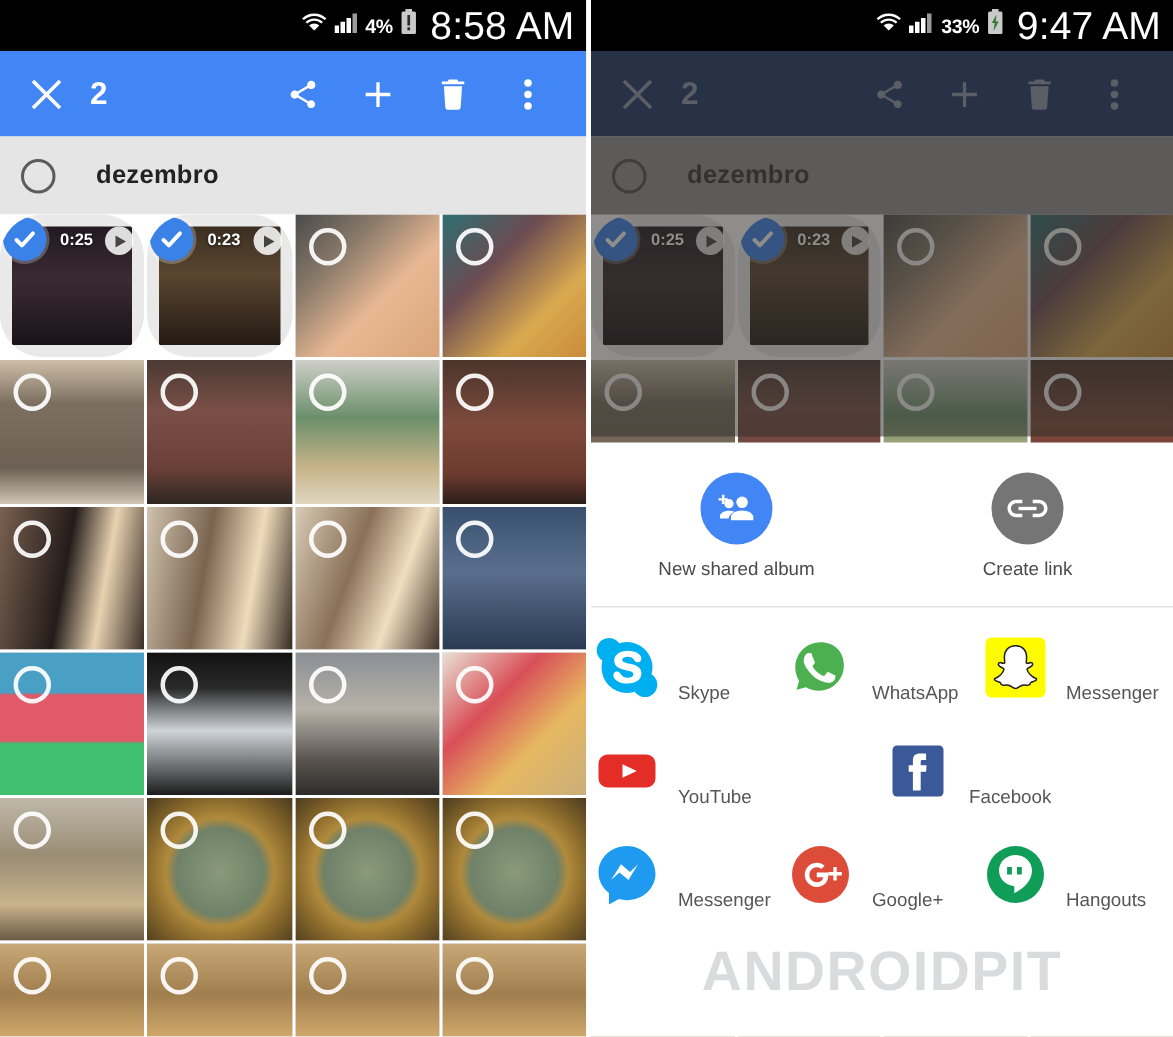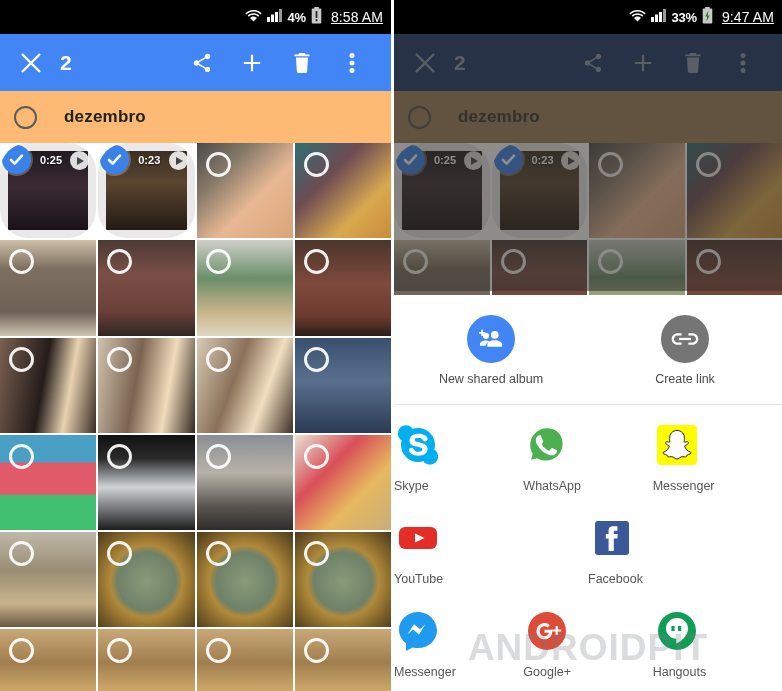"8:58 AM" .sb-clock { font-size: 14px -> 26px; text-decoration: underline -> none }
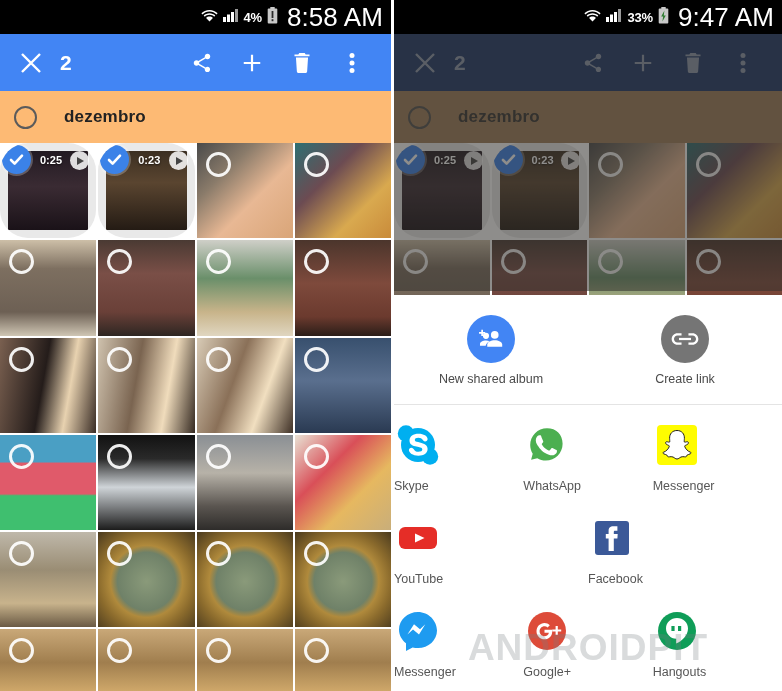"dezembro" .albumrow { background: #fdba74 -> #e5e5e5 }
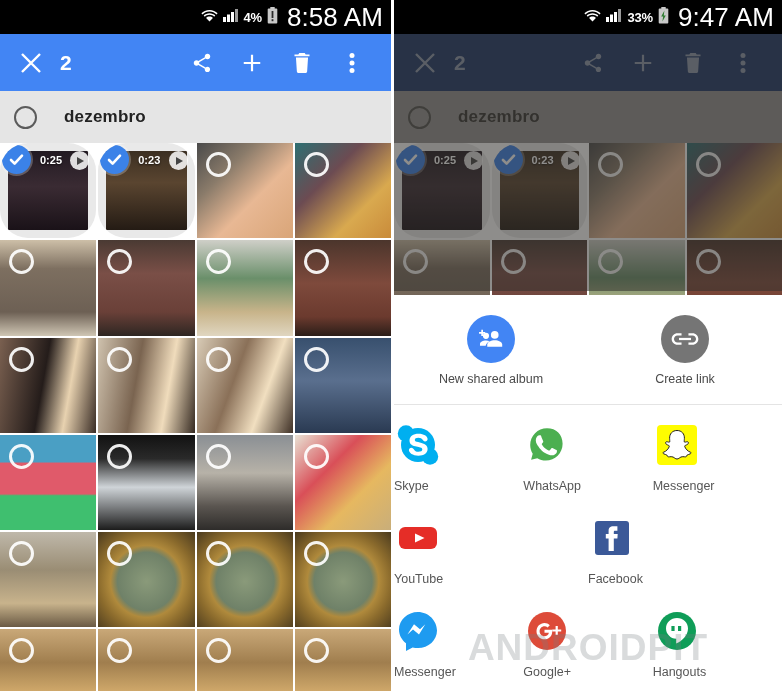"Skype" .app-item { align-items: flex-start -> flex-end; flex-direction: column -> row }
